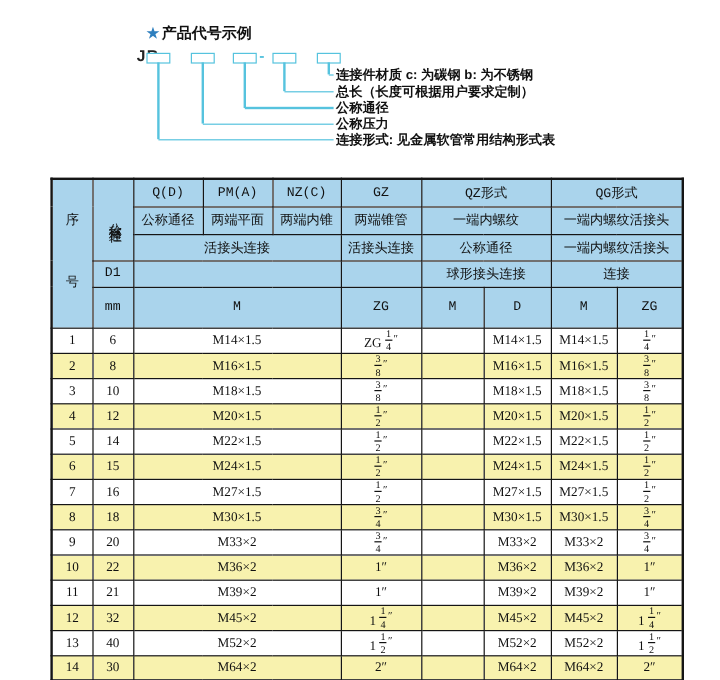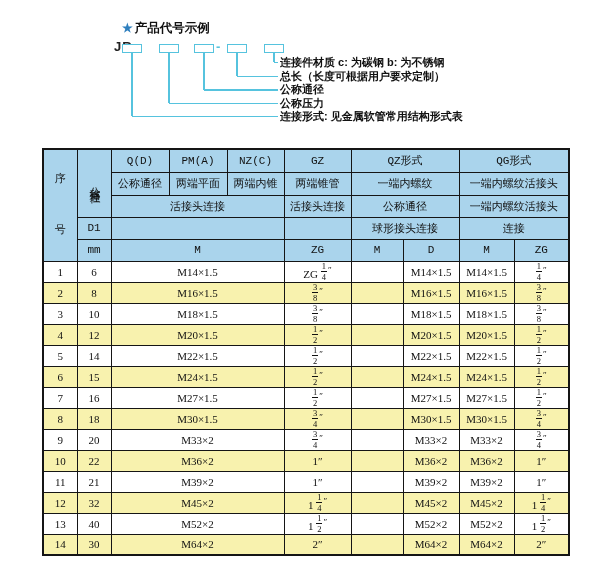"mm" thead tr.hr5 { height: 22px -> 34px }
